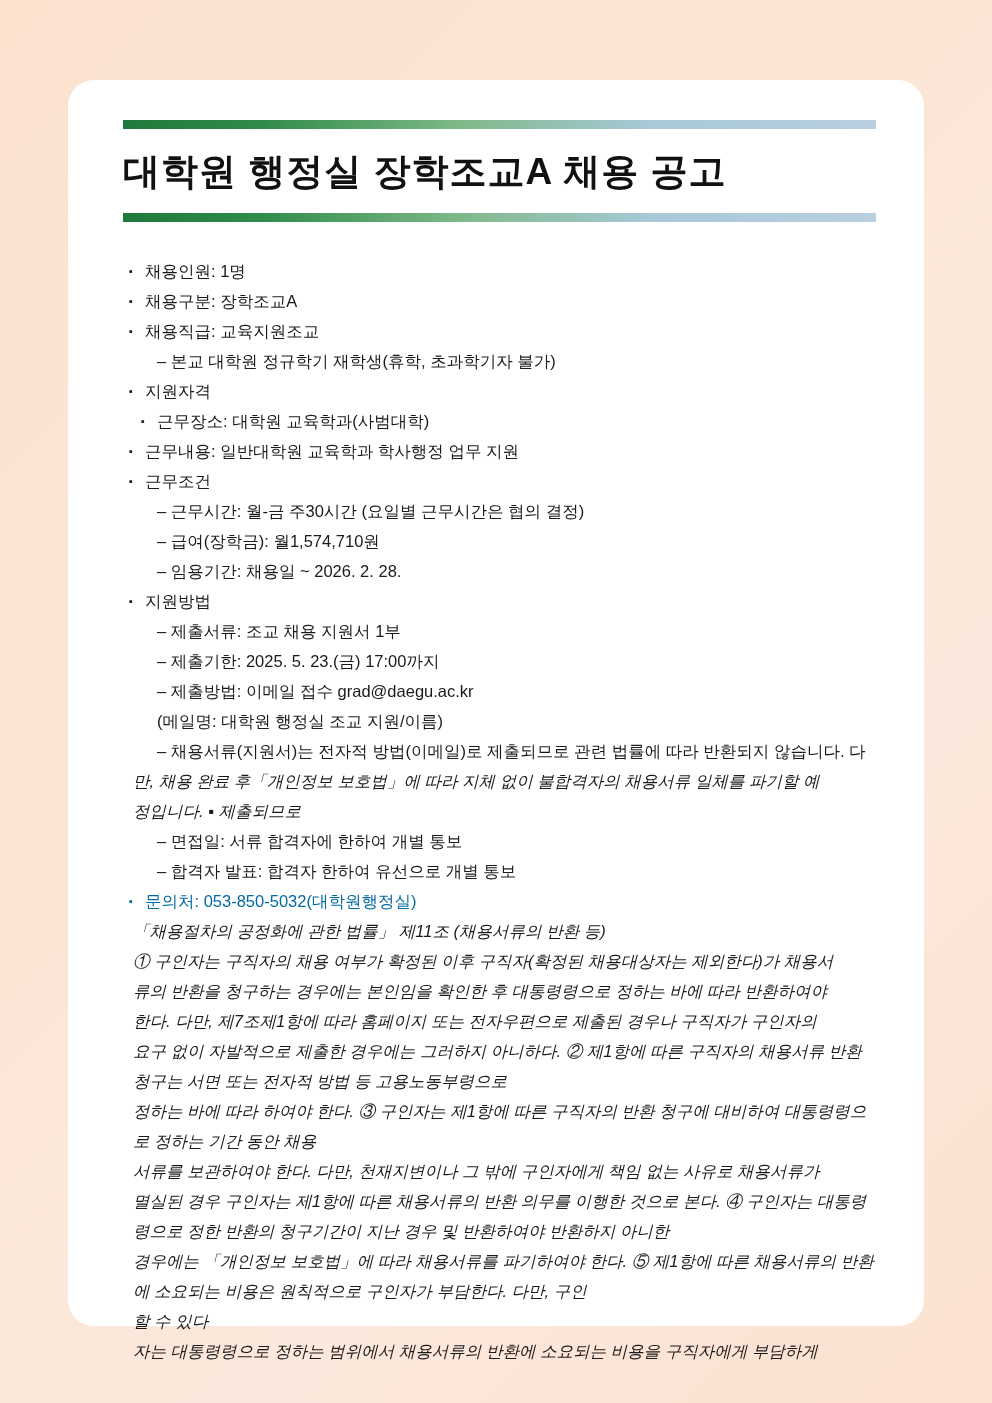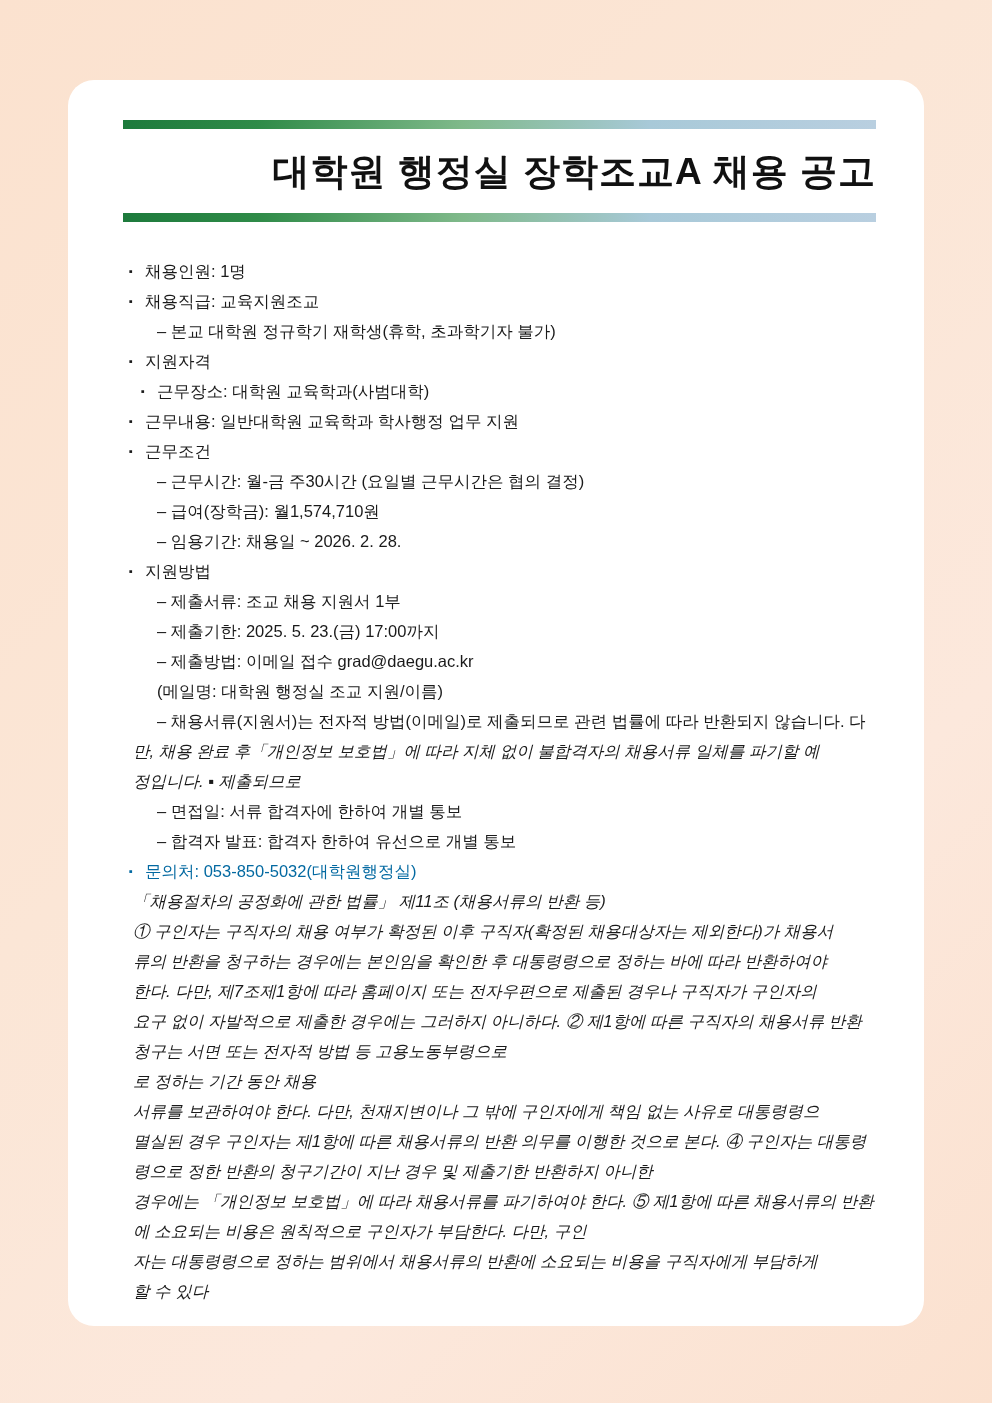"대학원 행정실 장학조교A 채용 공고" h1.title { text-align: right -> left }
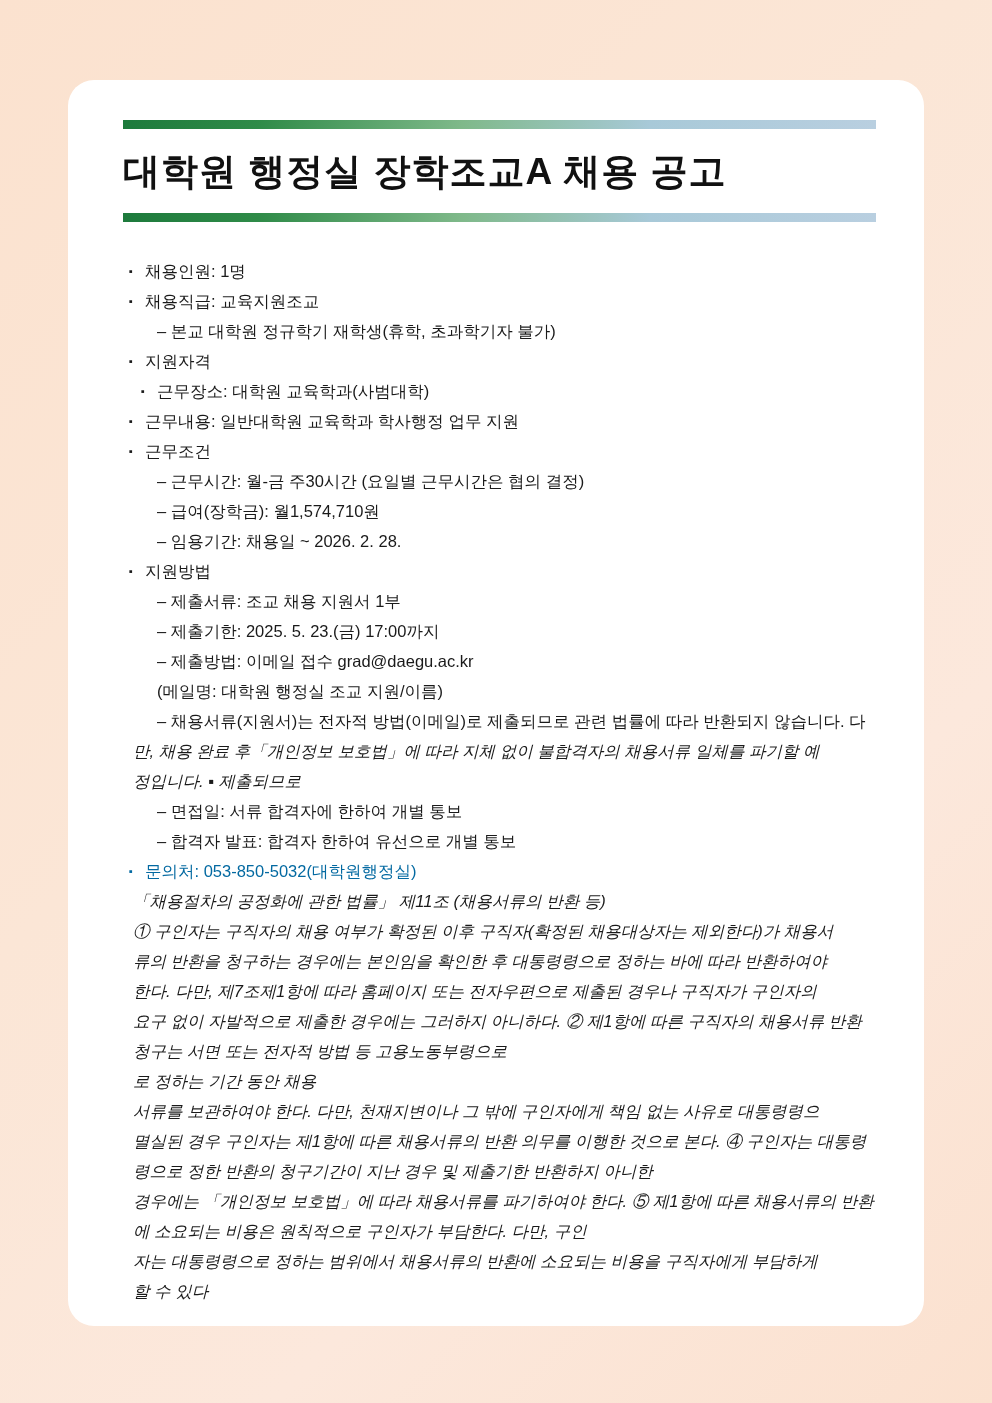"채용구분: 장학조교A" div.line { html: none -> <div>채용구분: 장학조교A</div> }
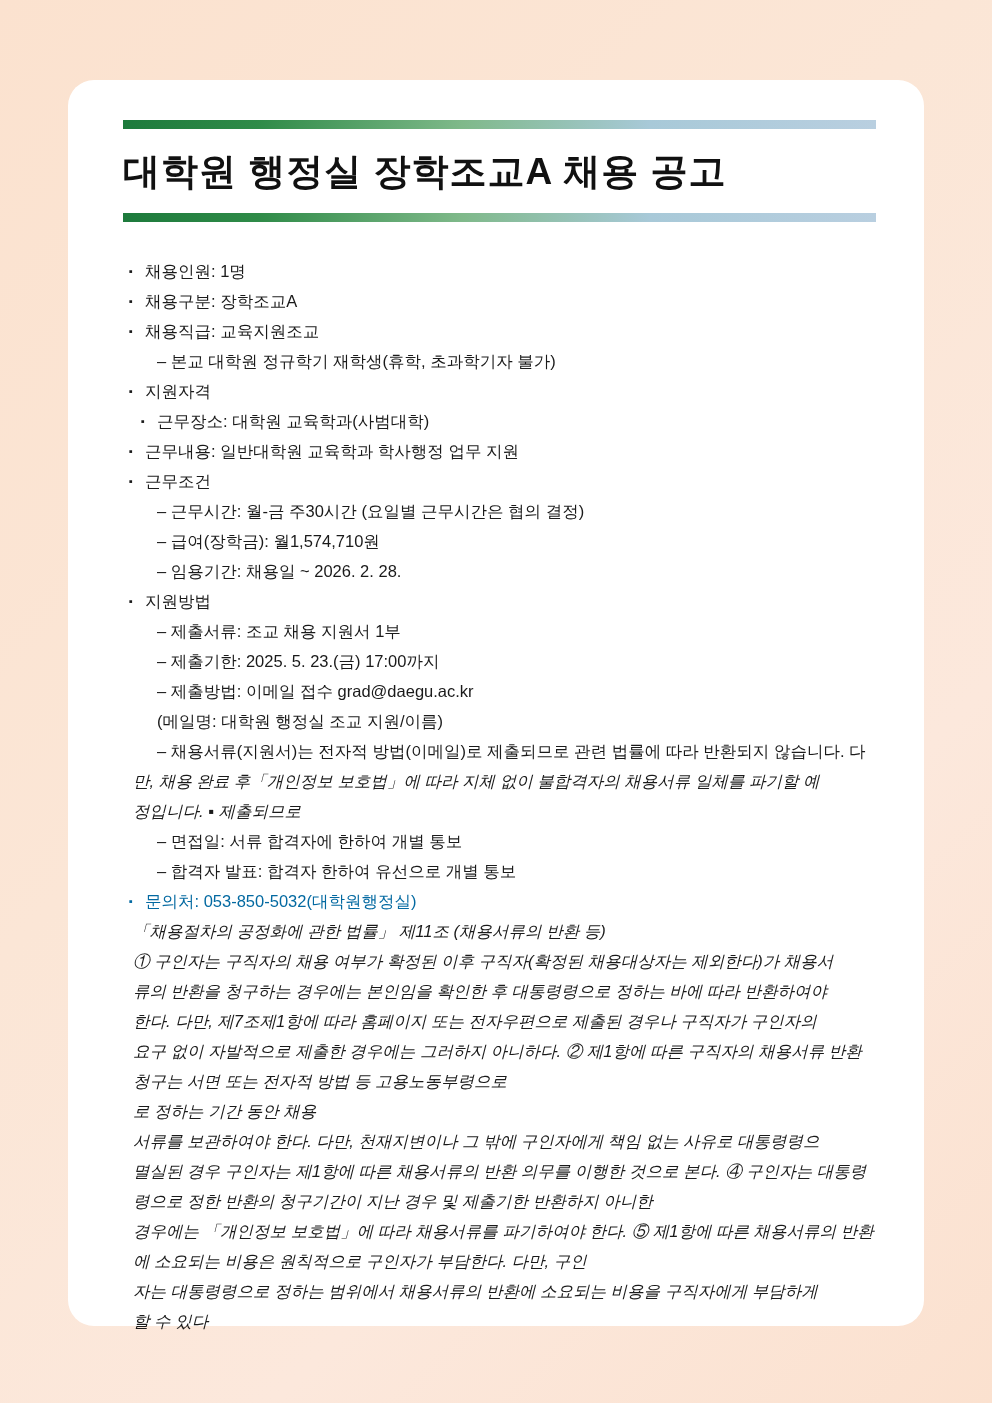"정하는 바에 따라 하여야 한다." div.line { html: none -> <div>정하는 바에 따라 하여야 한다. ③ 구인자는 제1항에 따른 구직자의 반환 청구에 대비하여 대통령령으</div> }
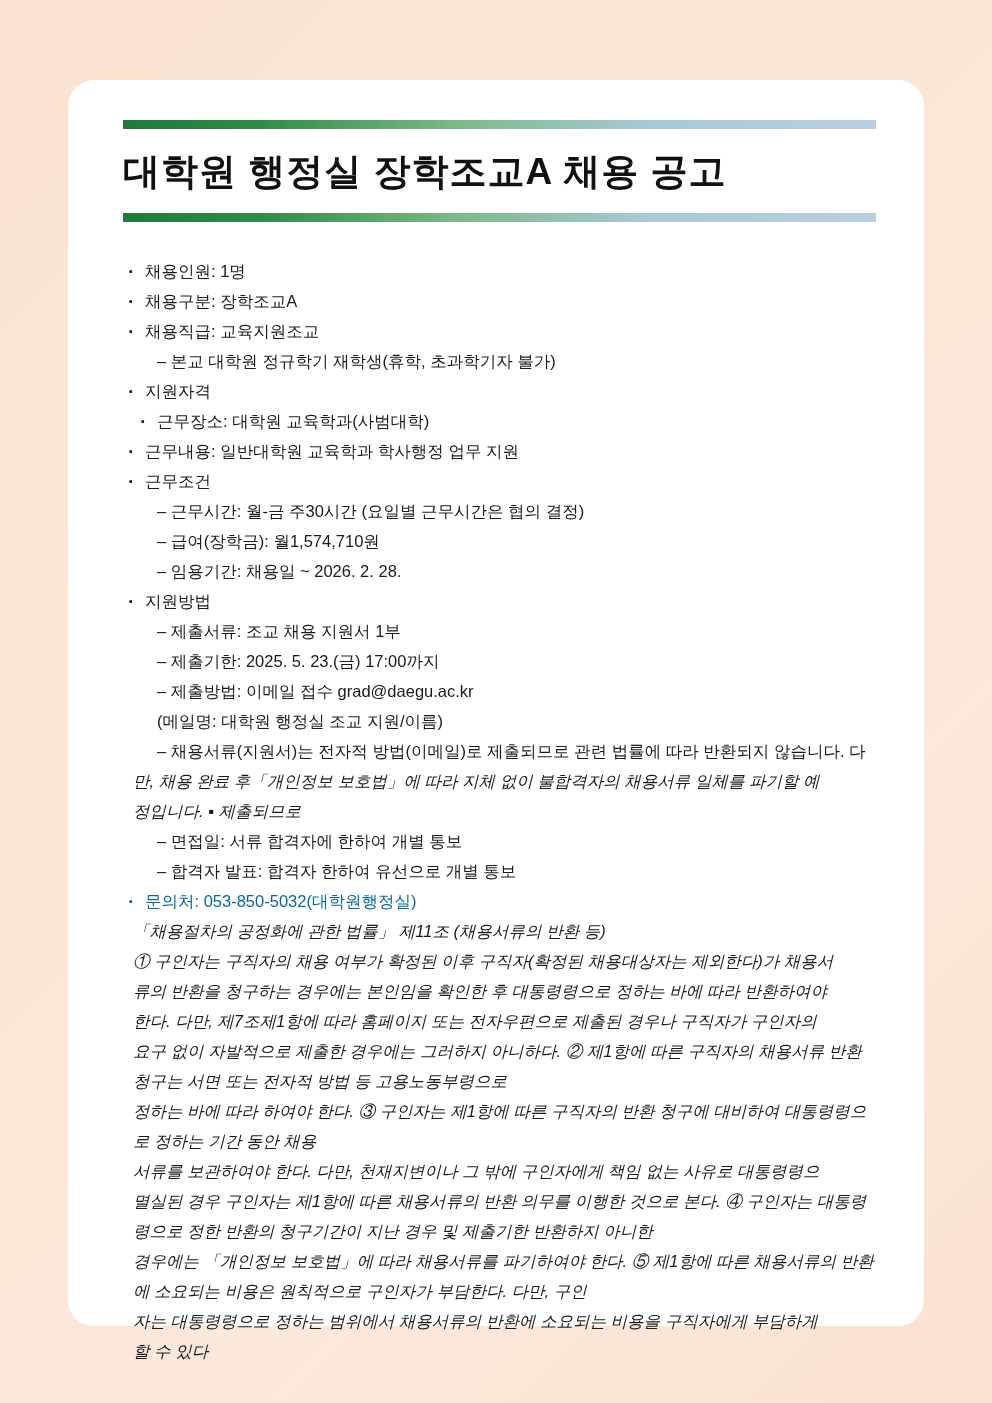"서류를 보관하여야 한다. 다만, 천재지변이나" div.line { text: 대통령령으 -> 채용서류가 }
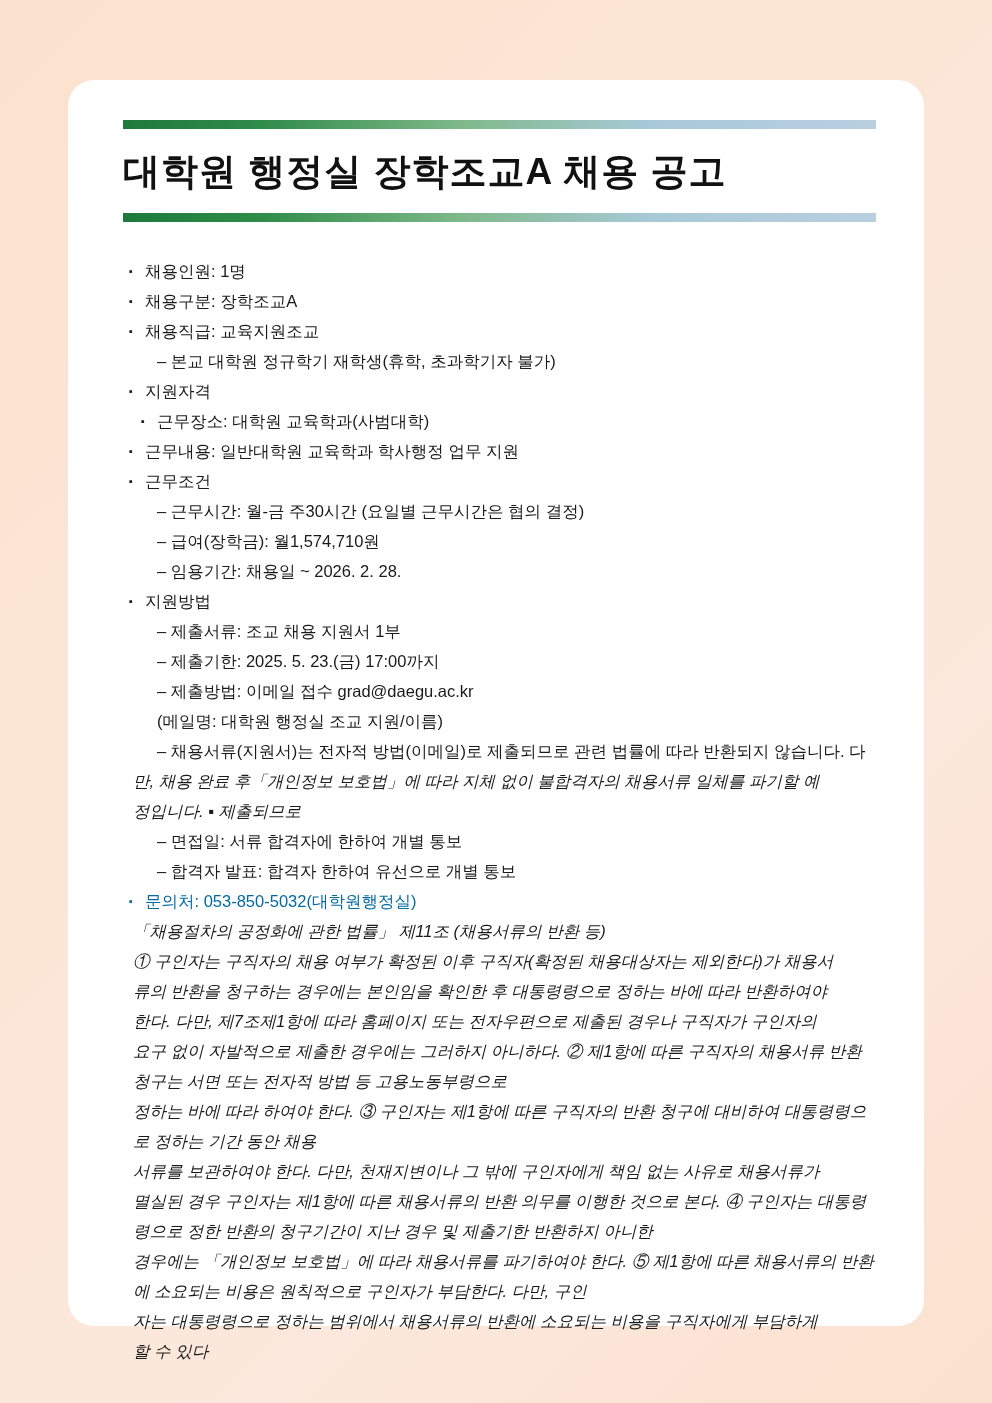"령으로 정한 반환의 청구기간이 지난" div.line { text: 제출기한 -> 반환하여야 }
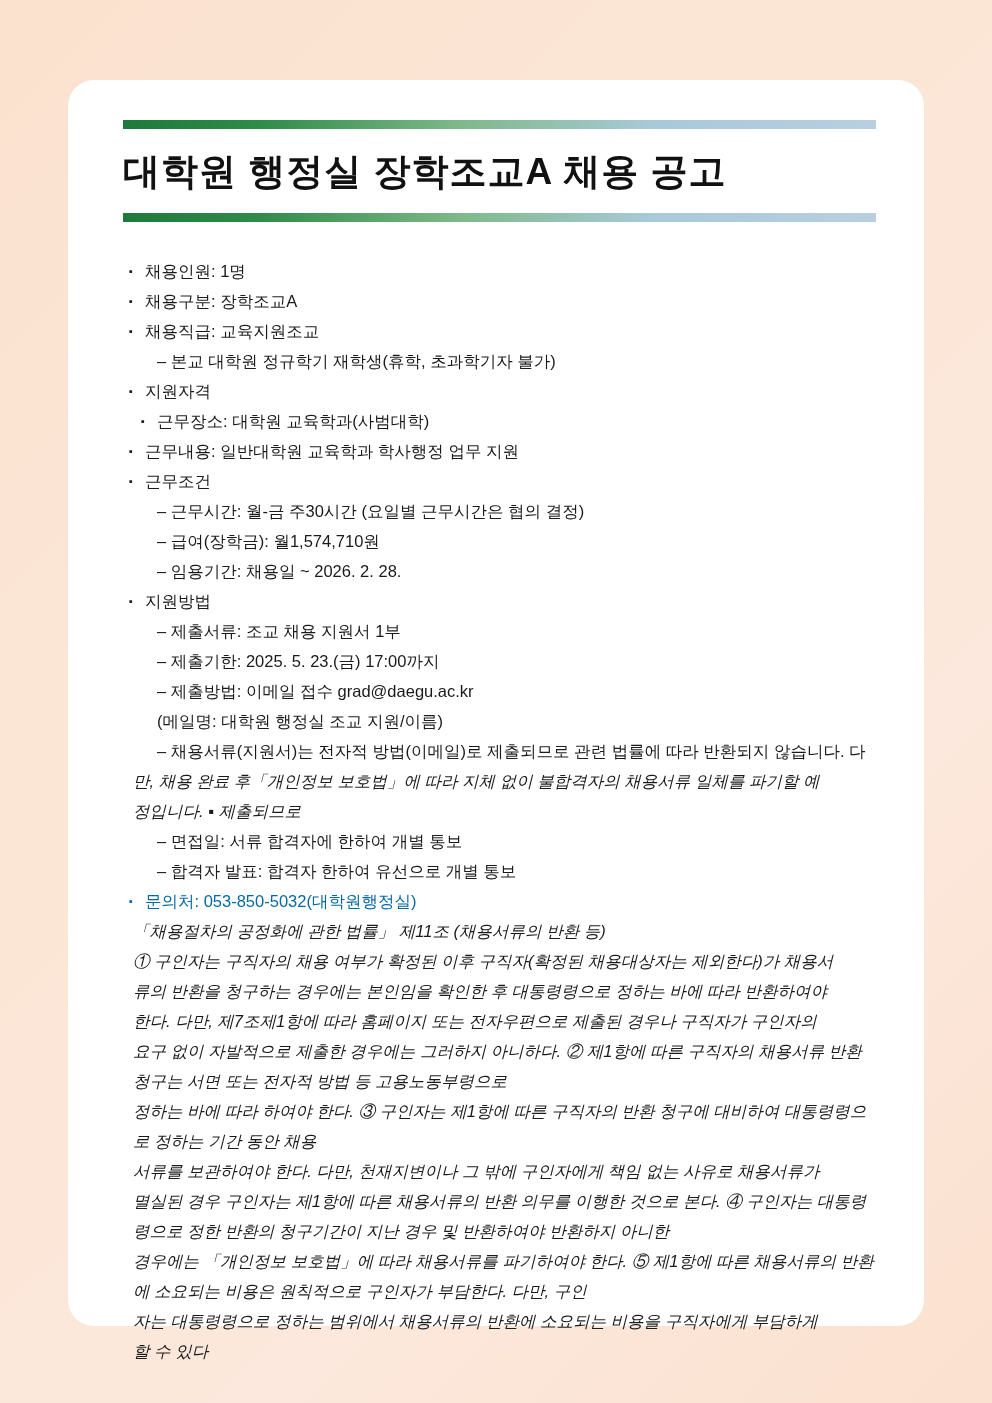"자는 대통령령으로 정하는 범위에서 채용서류의" div.line { order: before "할 수 있다" -> after "할 수 있다" }
